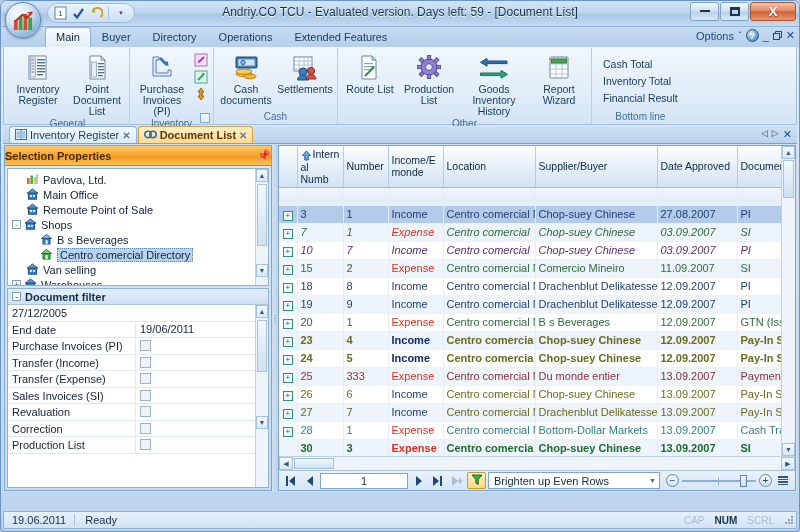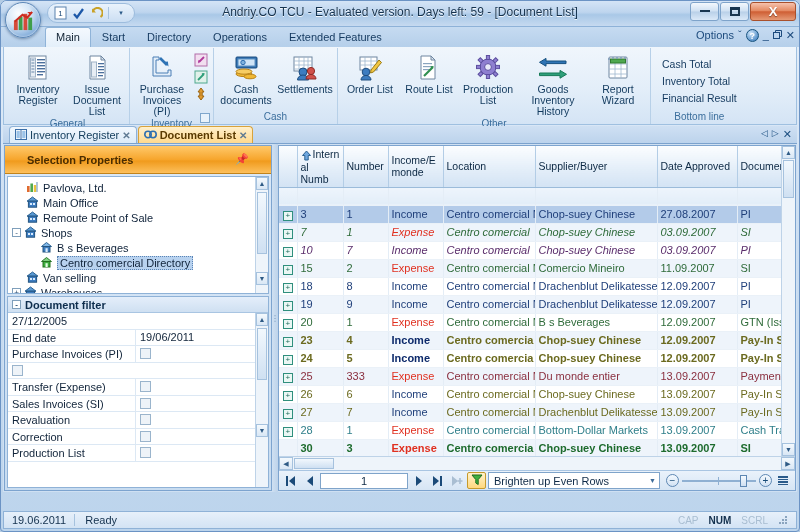"Start" div.rtab { text: Start -> Buyer }
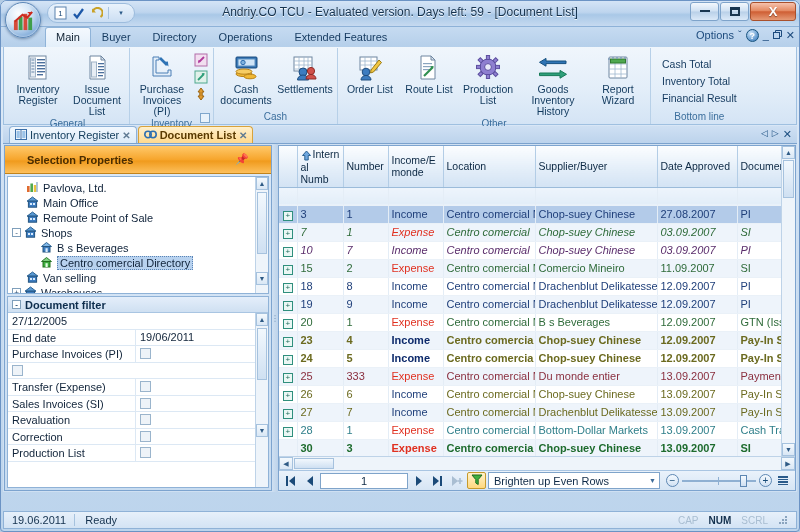"Options" .ribbon-right { align-items: none -> center }
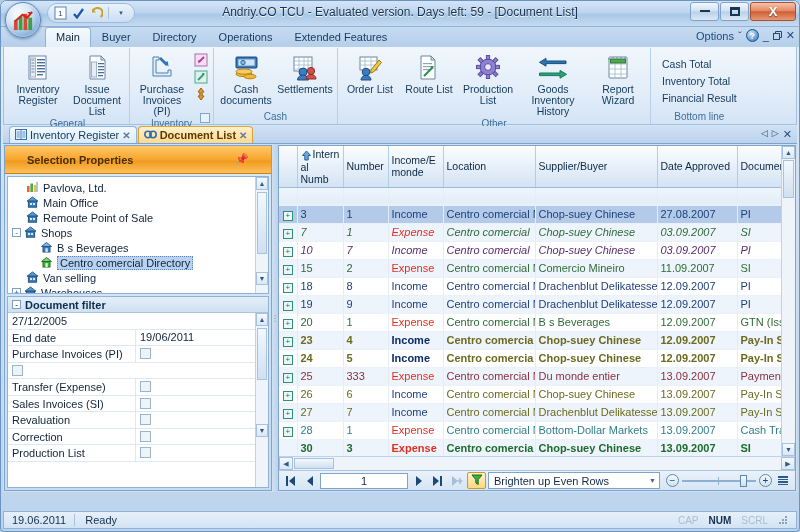"Issue Document List" span.lbl { text: Issue -> Point }
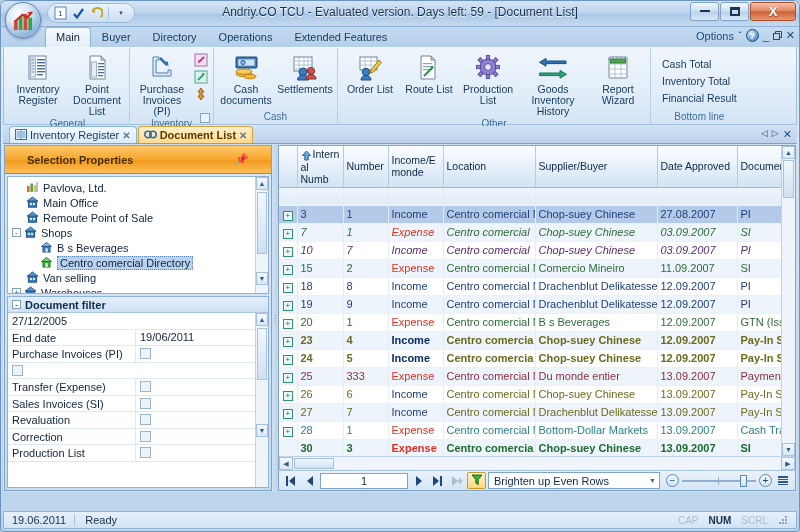"Order List" div.rbtn { html: <div> <span> <svg> <rect></rect> <g> <path></path> </g> <circle></circle> <path></path> <path></path> </svg> </span> <span>Order List</span> </div> -> none }
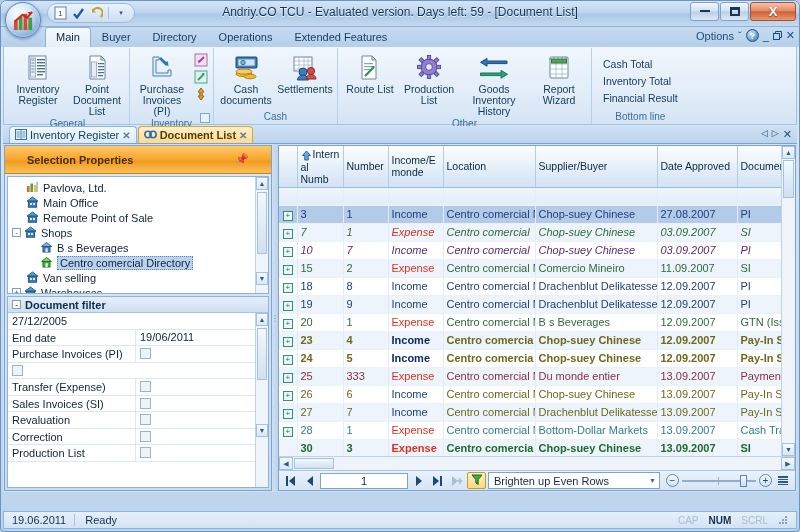"Selection Properties" .lp-header { height: 28px -> 20px; padding: 0 22px -> 0 0 }
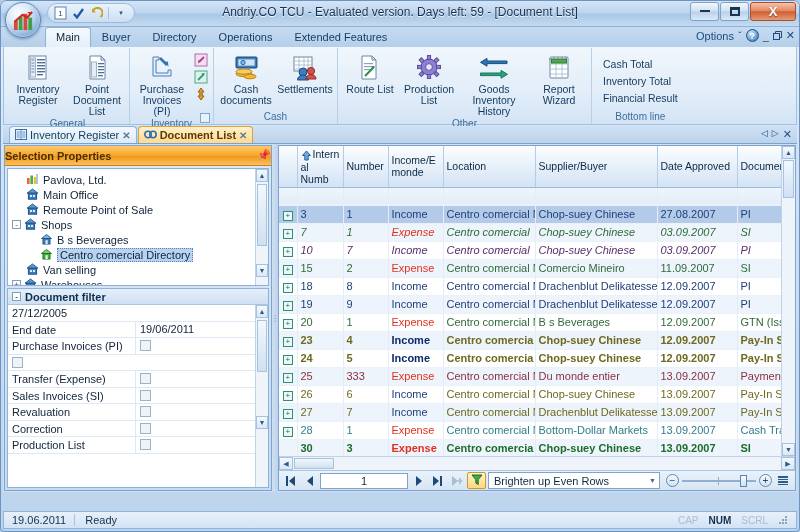"Transfer (Income)" span.fname { html: none -> <span>Transfer (Income)</span> }
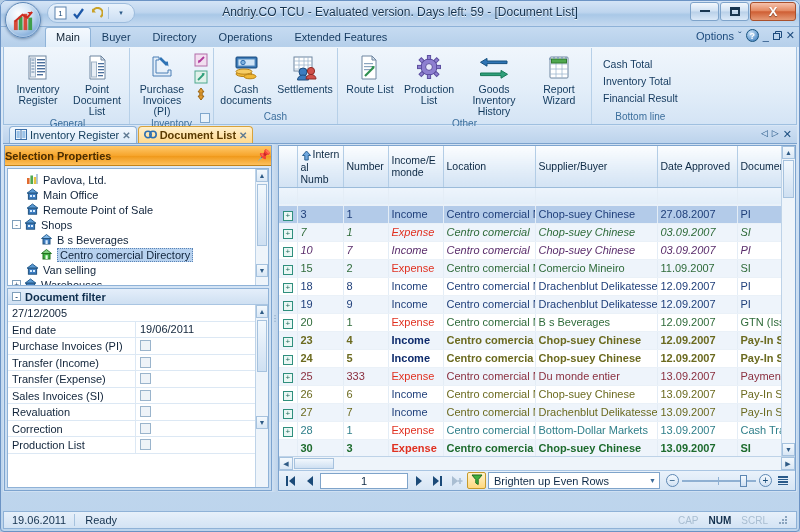"CAP" .statusbar .right { padding-right: 6px -> none }
